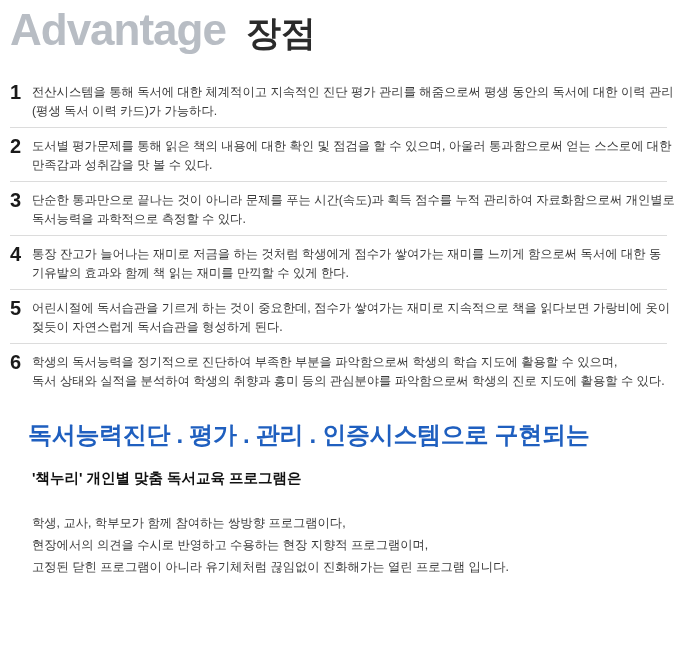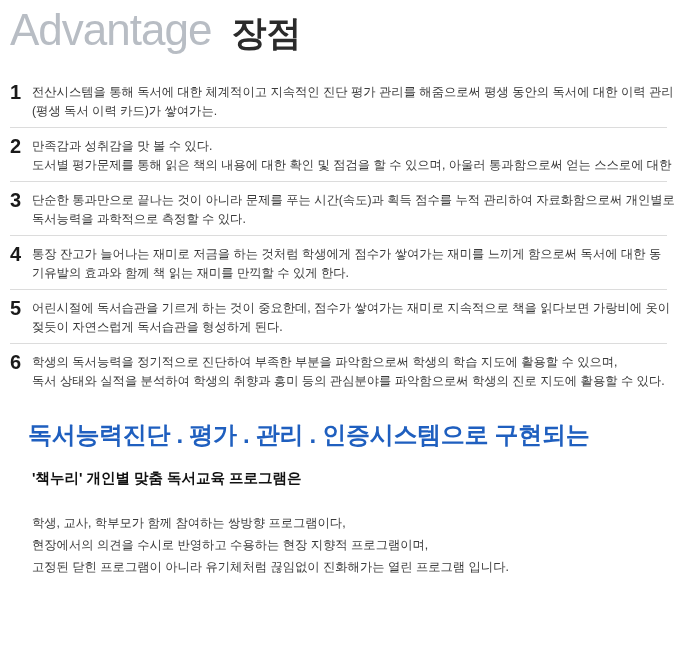"Advantage" .title-en { font-weight: normal -> bold }
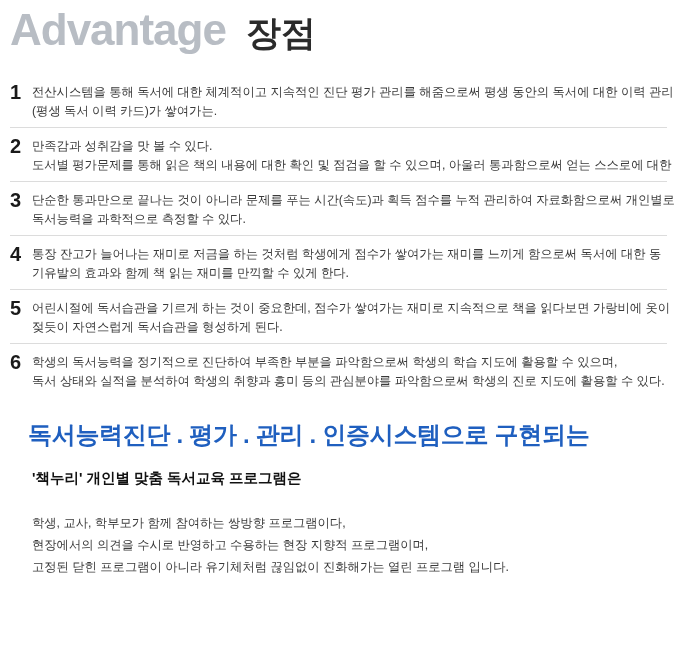"(평생 독서 이력 카드)가 쌓여가는." div { text: 쌓여가는 -> 가능하다 }
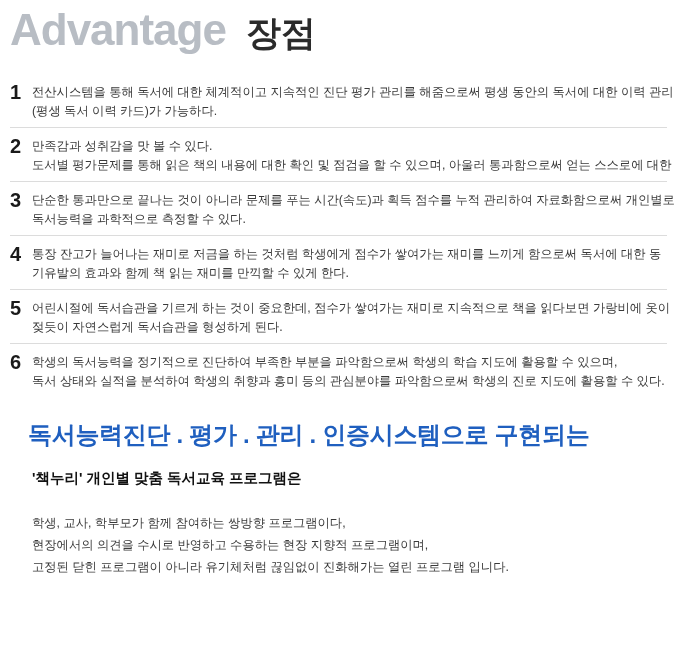"만족감과 성취감을 맛 볼 수" div { order: before "도서별 평가문제를 통해 읽은 책의" -> after "도서별 평가문제를 통해 읽은 책의" }
